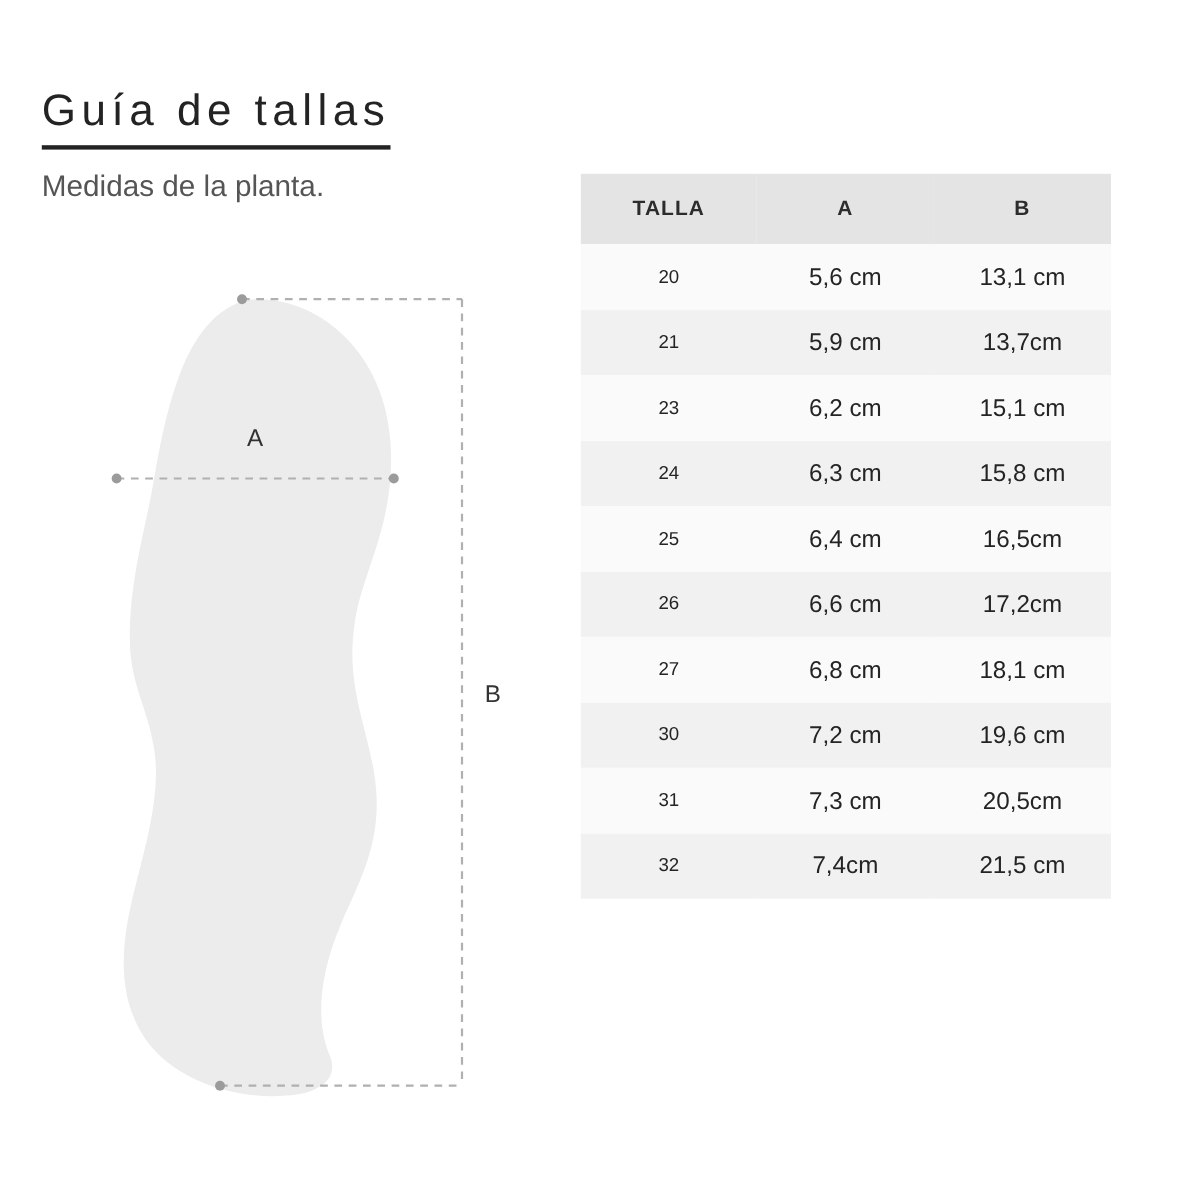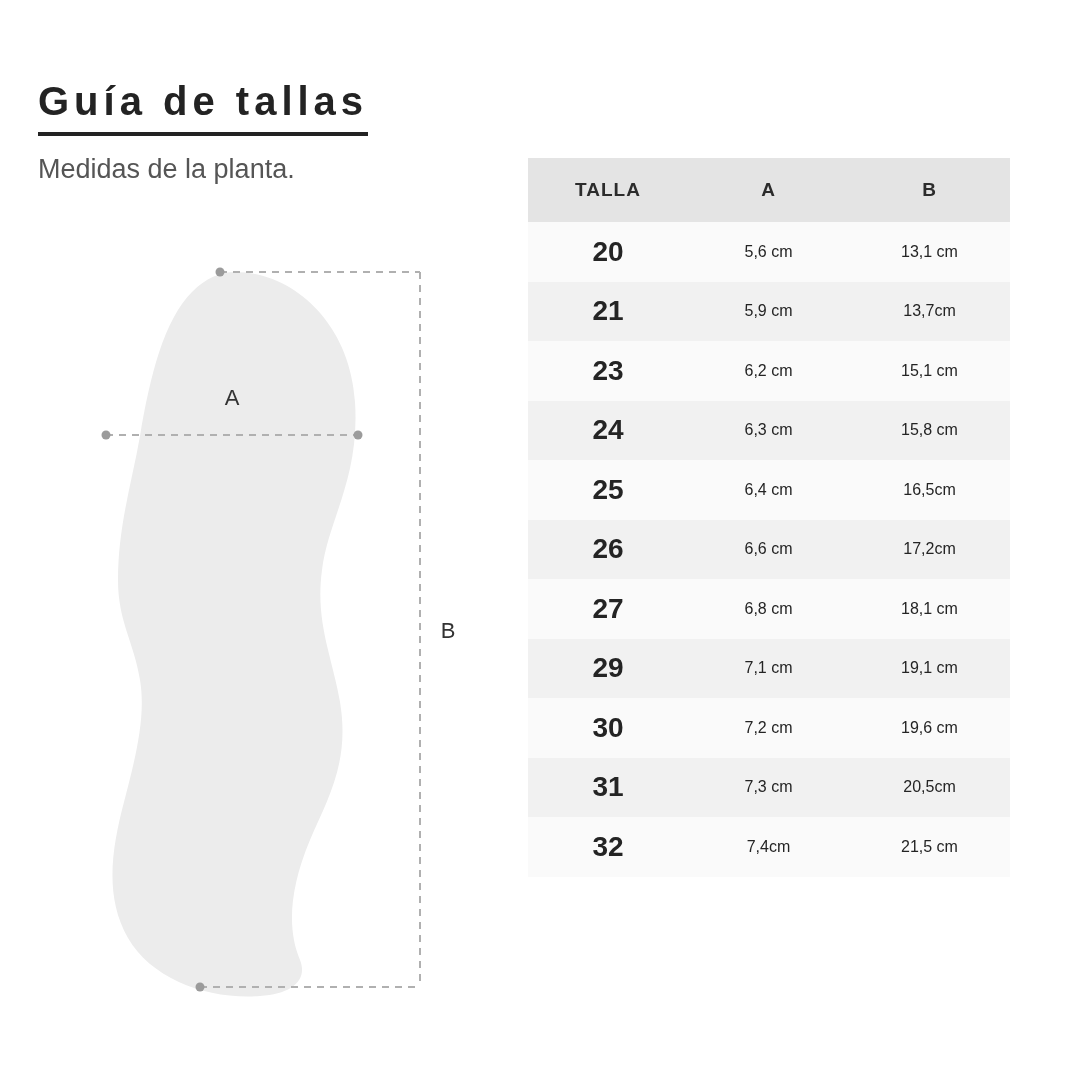"Guía de tallas" .title { font-weight: bold -> normal }
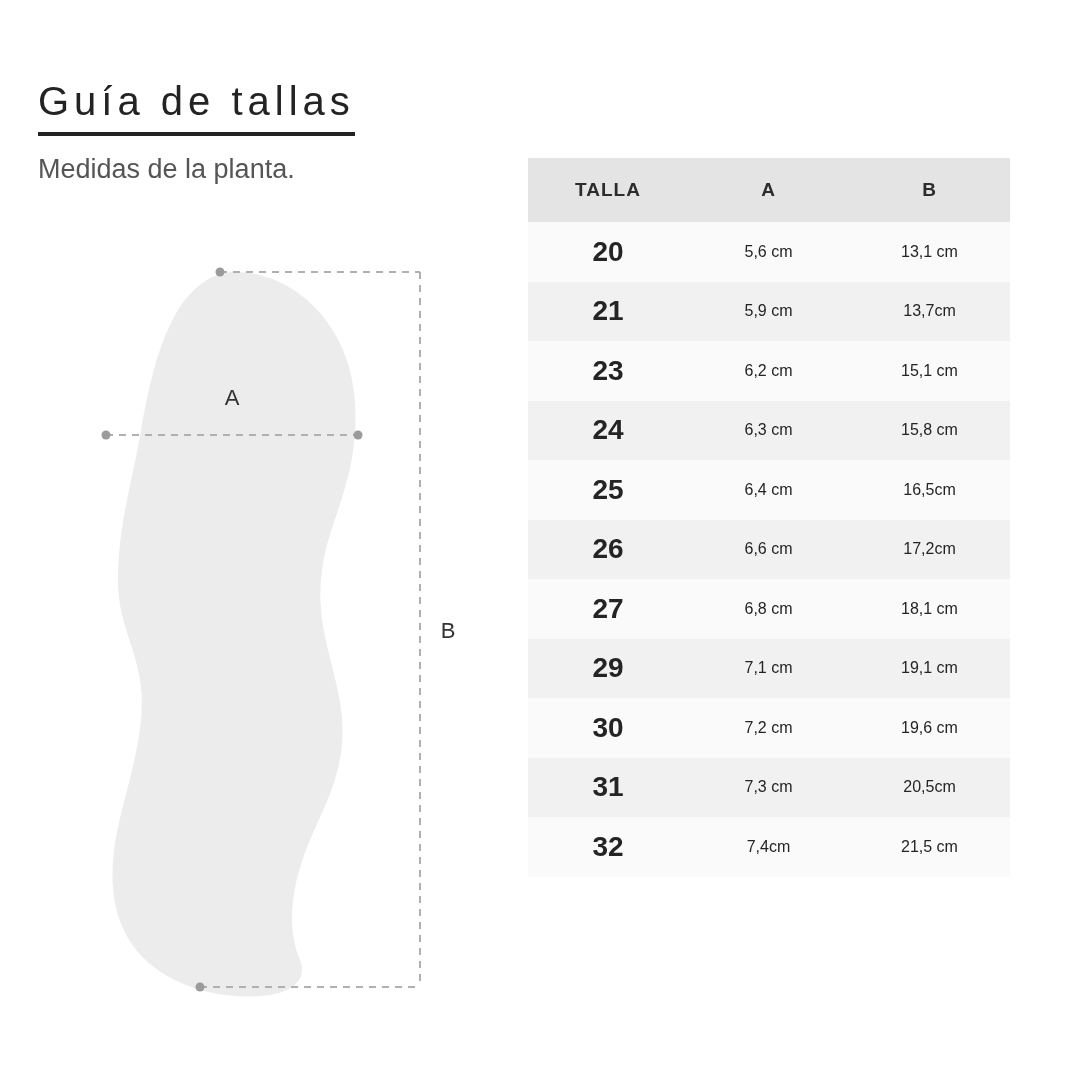"20" table.size-table td.size-col { font-size: 28px -> 17px; font-weight: bold -> normal }
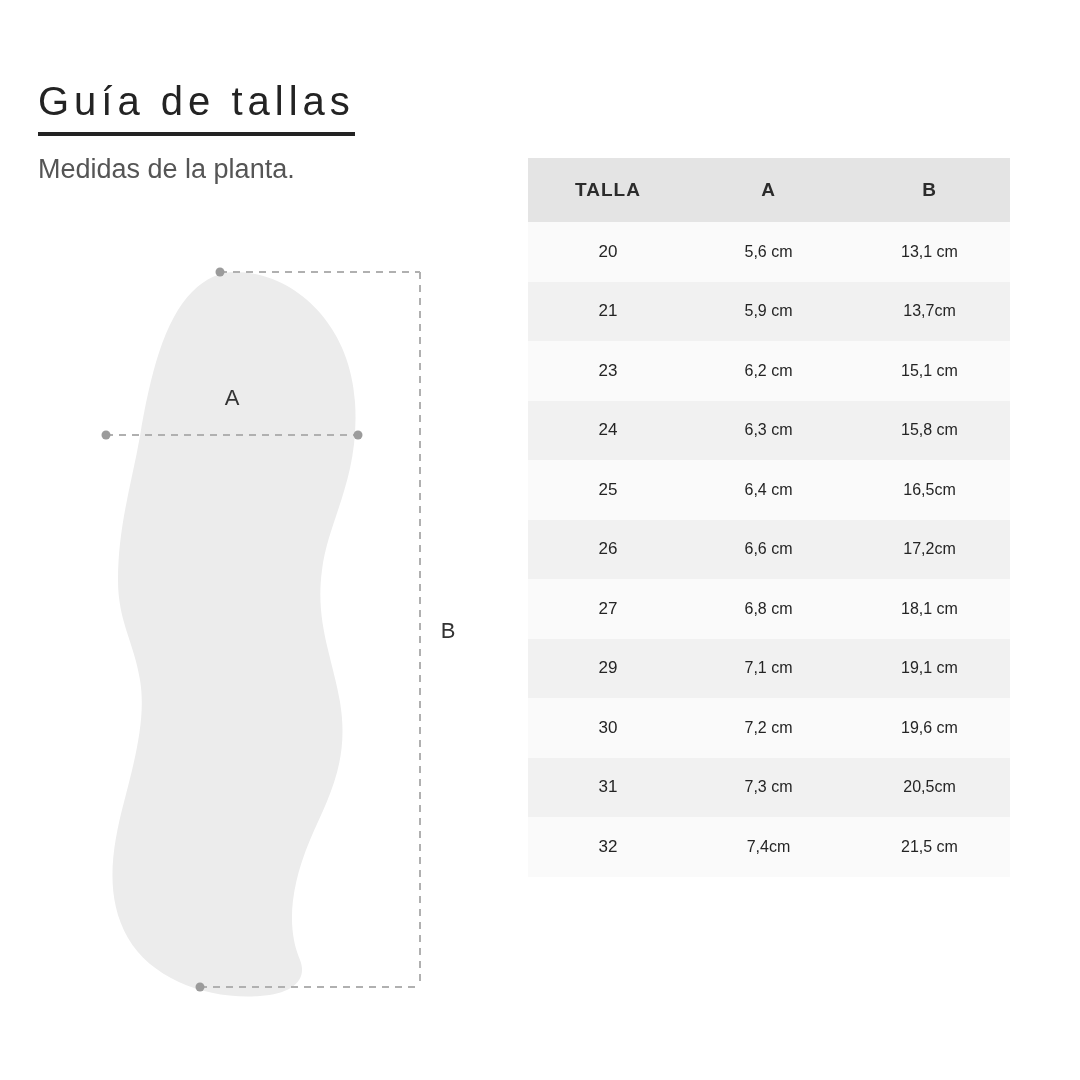"5,6 cm" table.size-table td { font-size: 16px -> 22px }
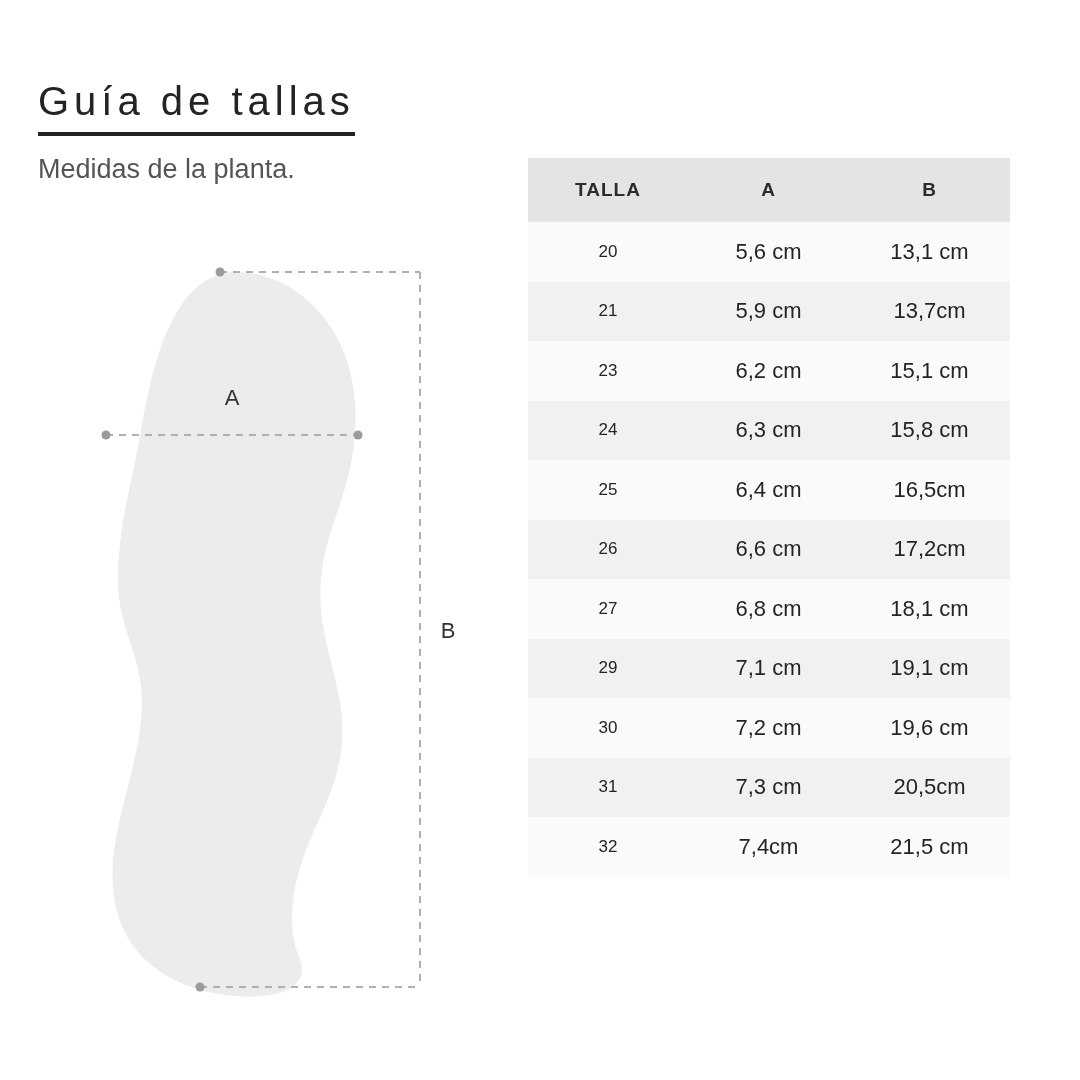"29" tr { html: <tr> <td>29</td> <td>7,1 cm</td> <td>19,1 cm</td> </tr> -> none }
